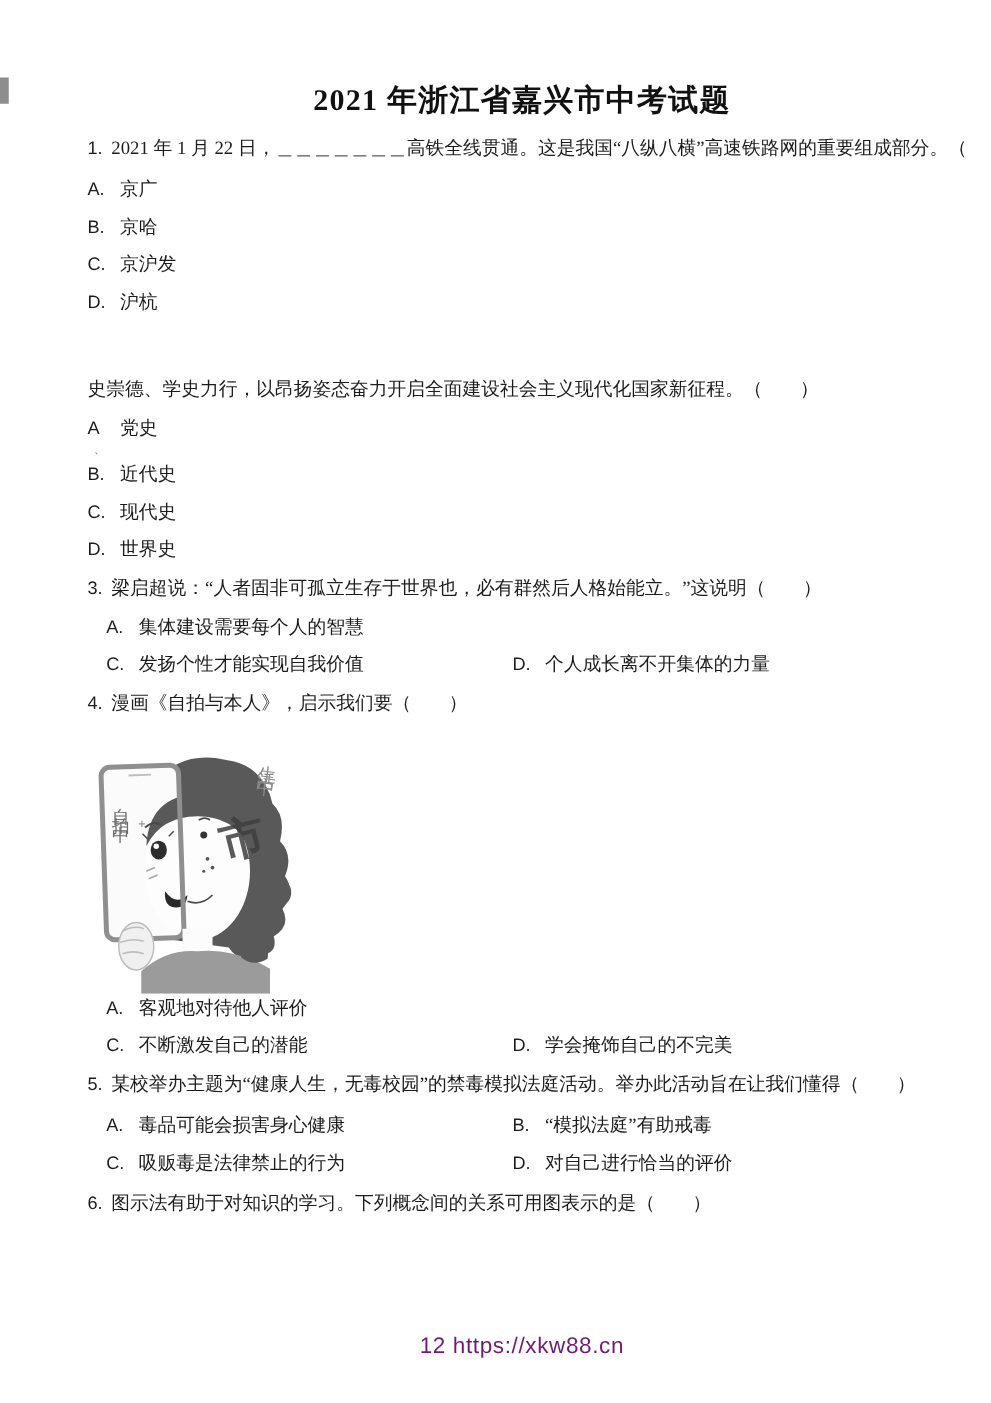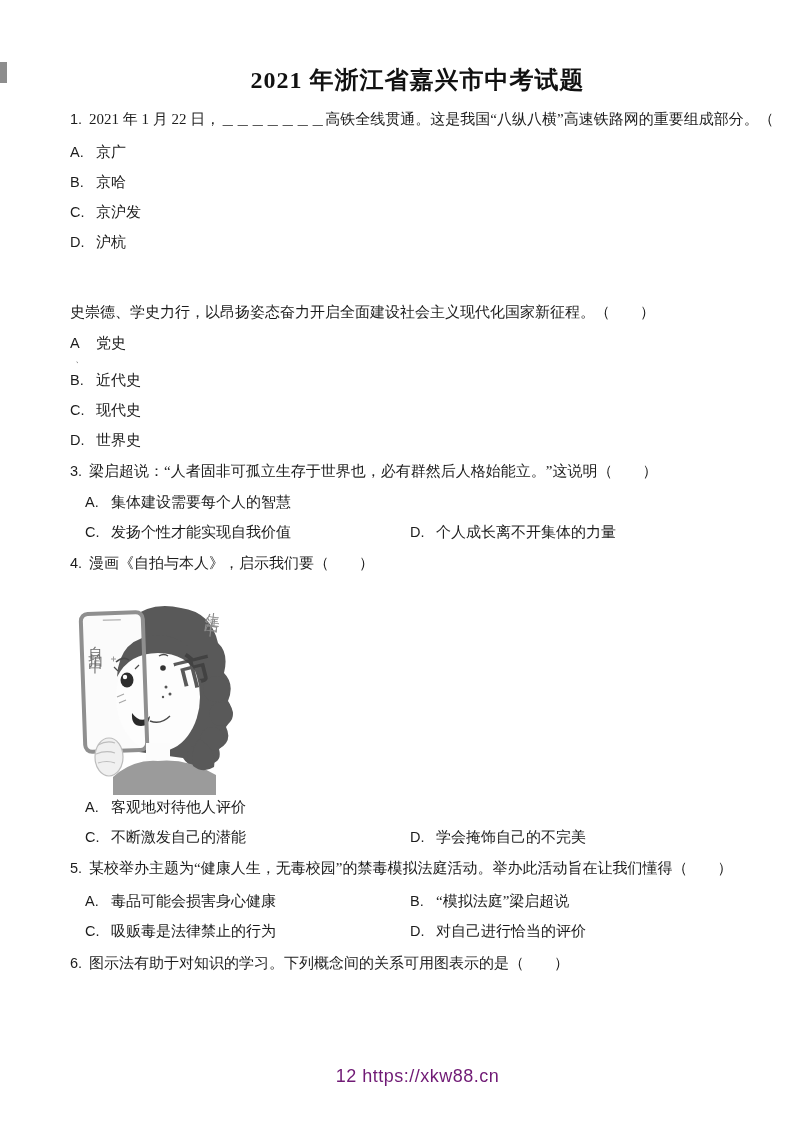"“模拟法庭”梁启超说" span { text: 梁启超说 -> 有助戒毒 }
